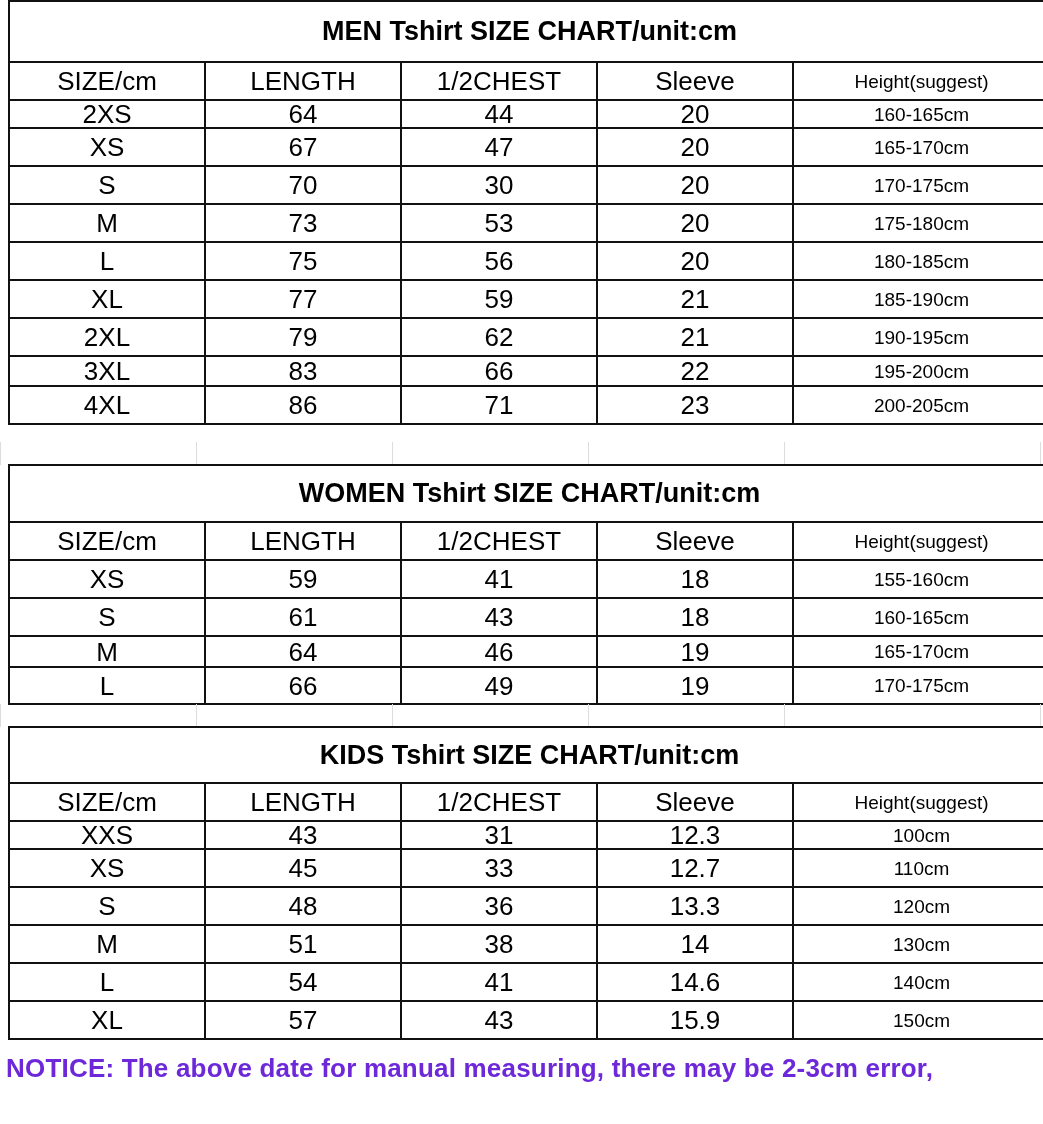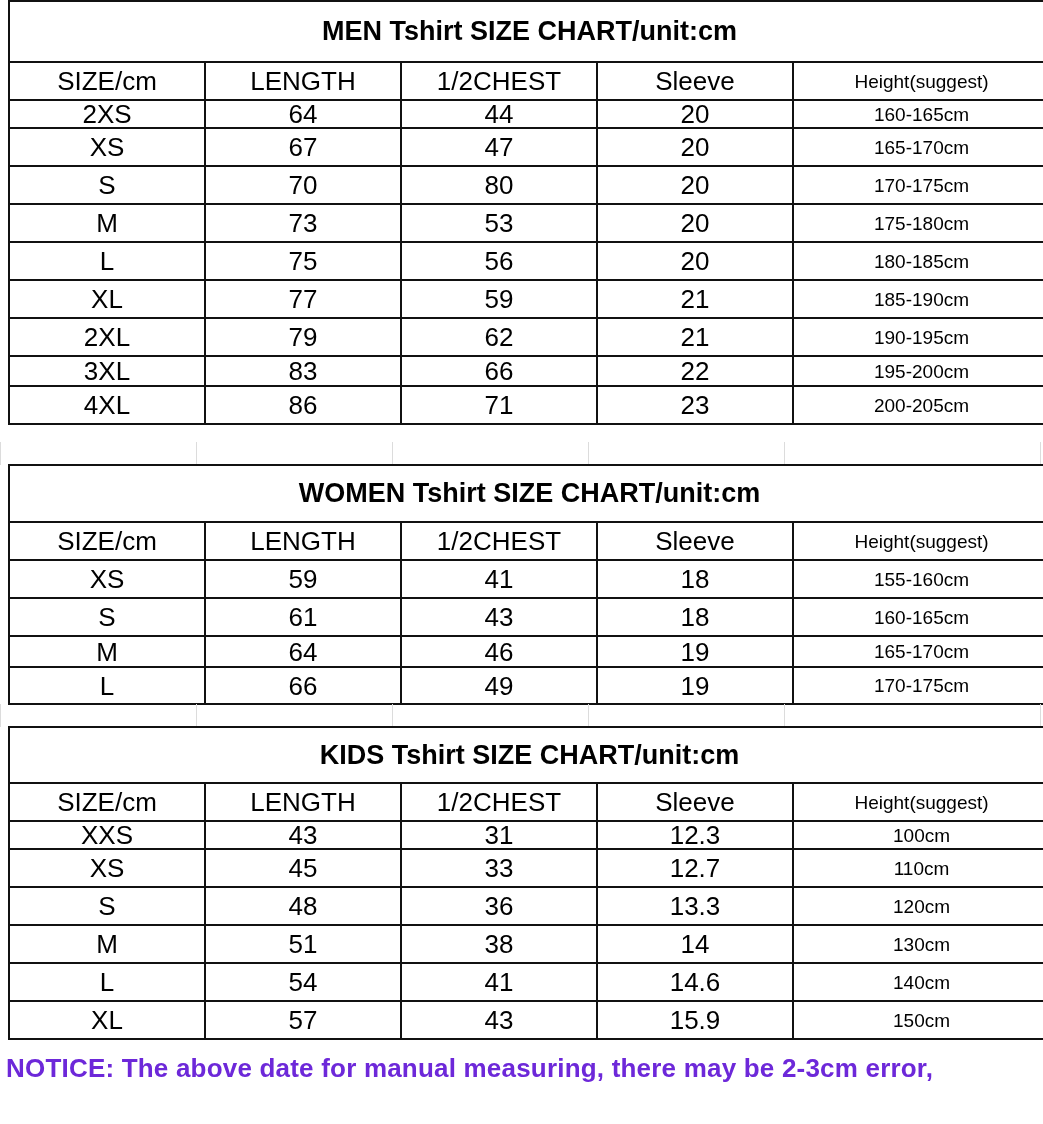"80" td { text: 80 -> 30 }
